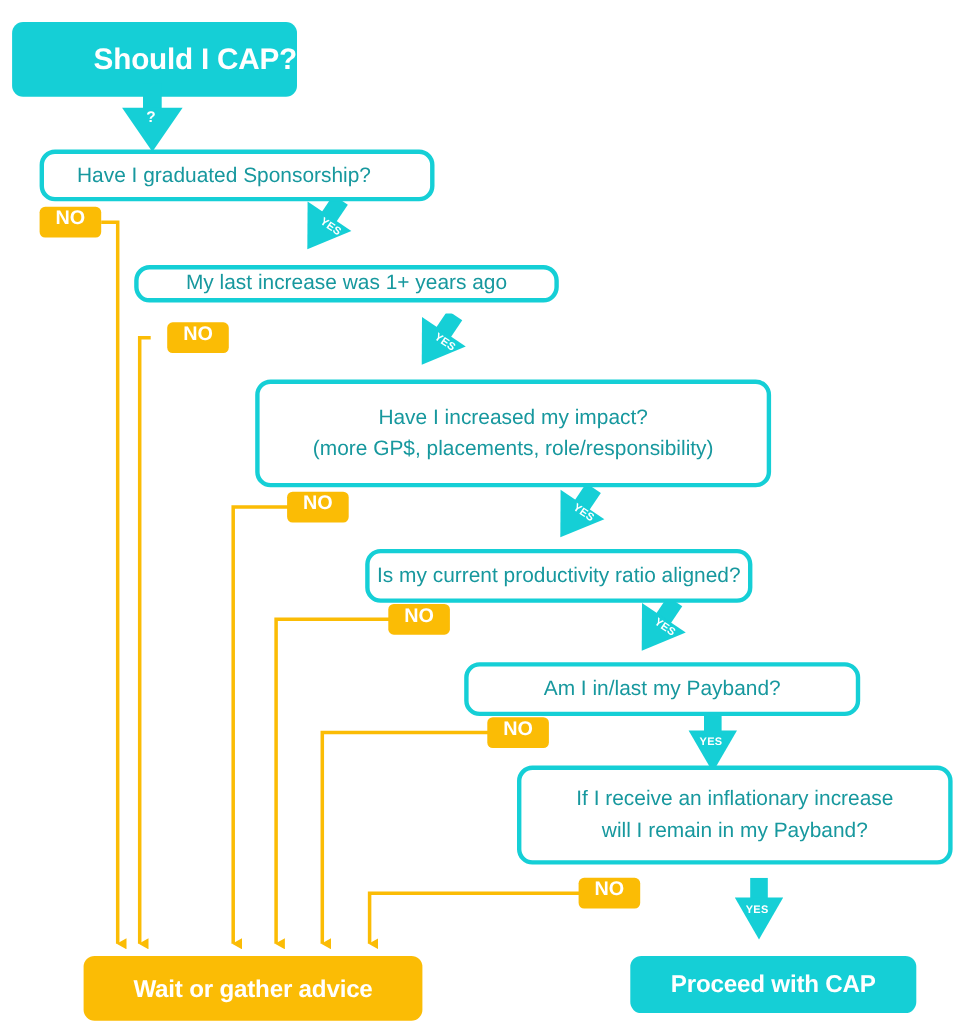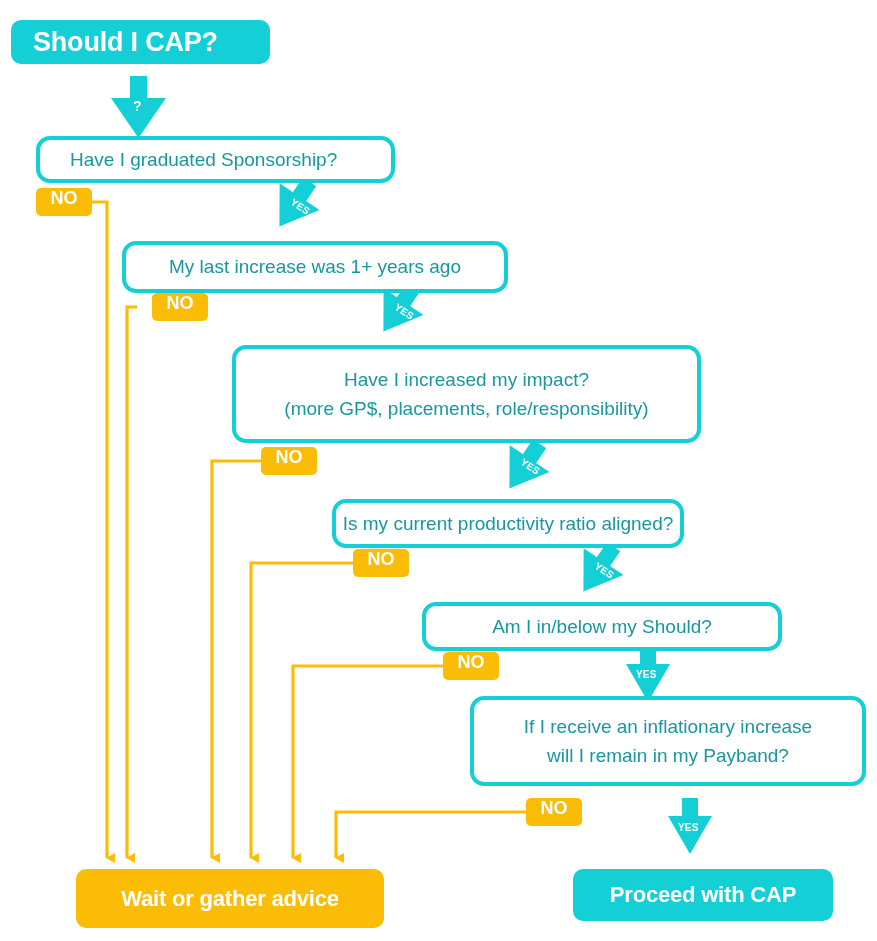"Should I CAP?" div.terminal { height: 44px -> 68px; justify-content: none -> flex-end }
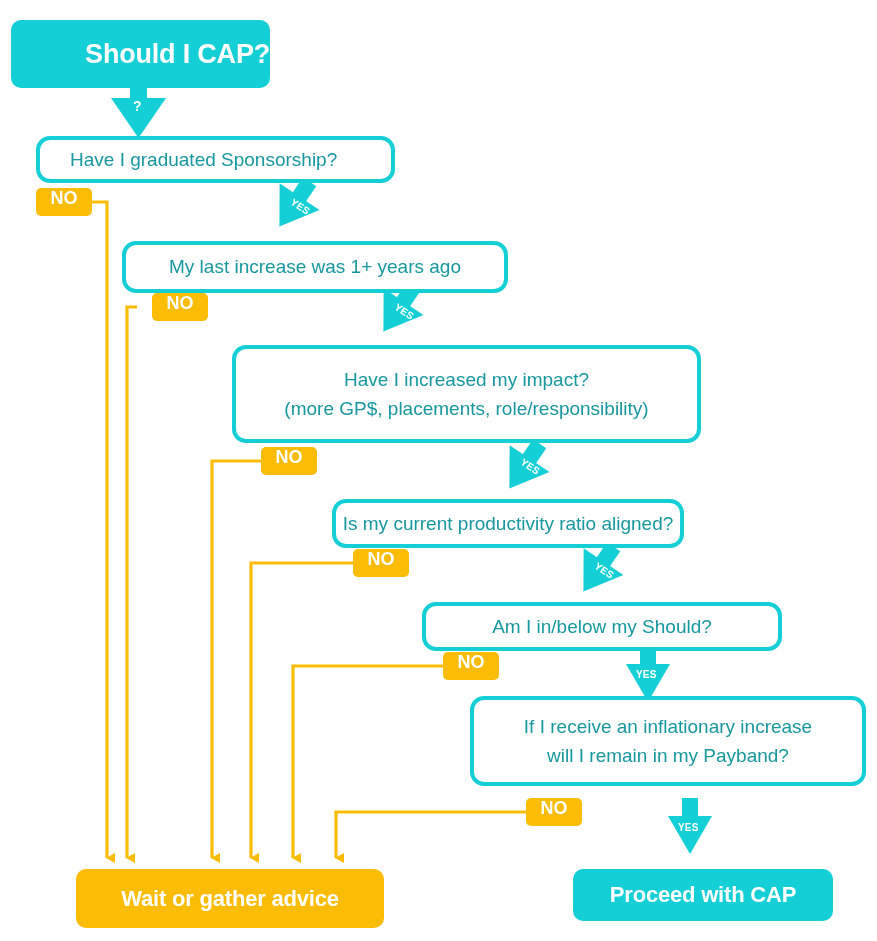"My last increase was 1+" div.decision { height: 52px -> 34px }
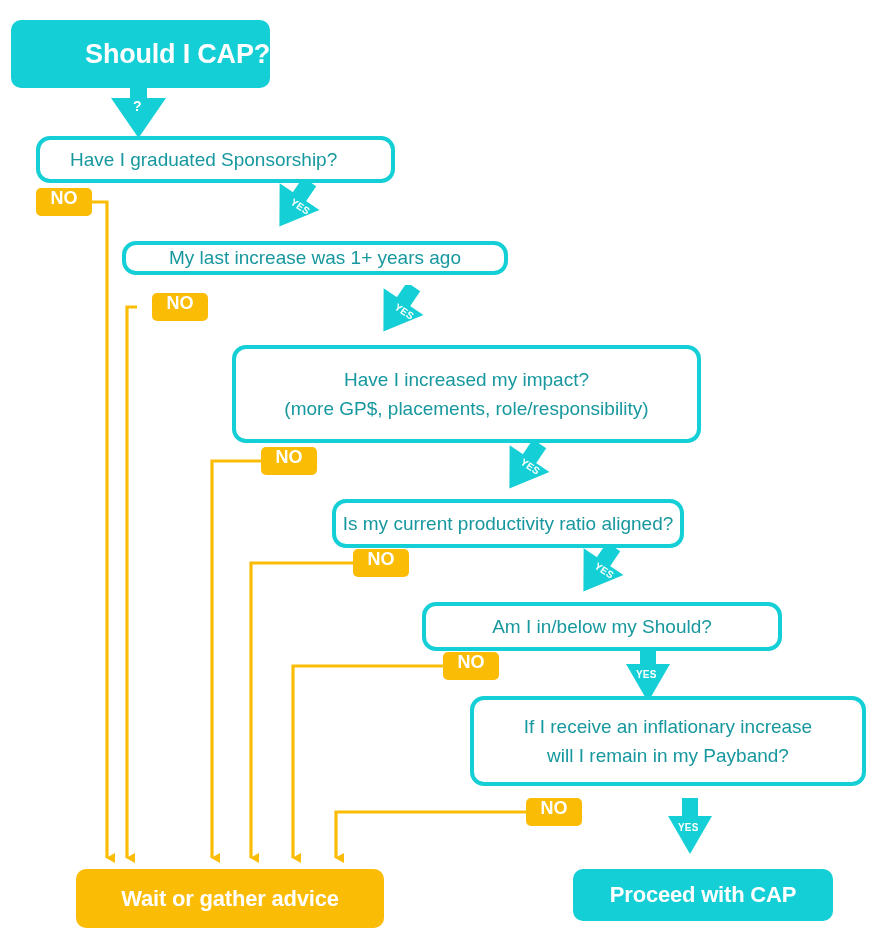"Am I in/below my Should?" span.ln { text: in/below my Should -> in/last my Payband }
